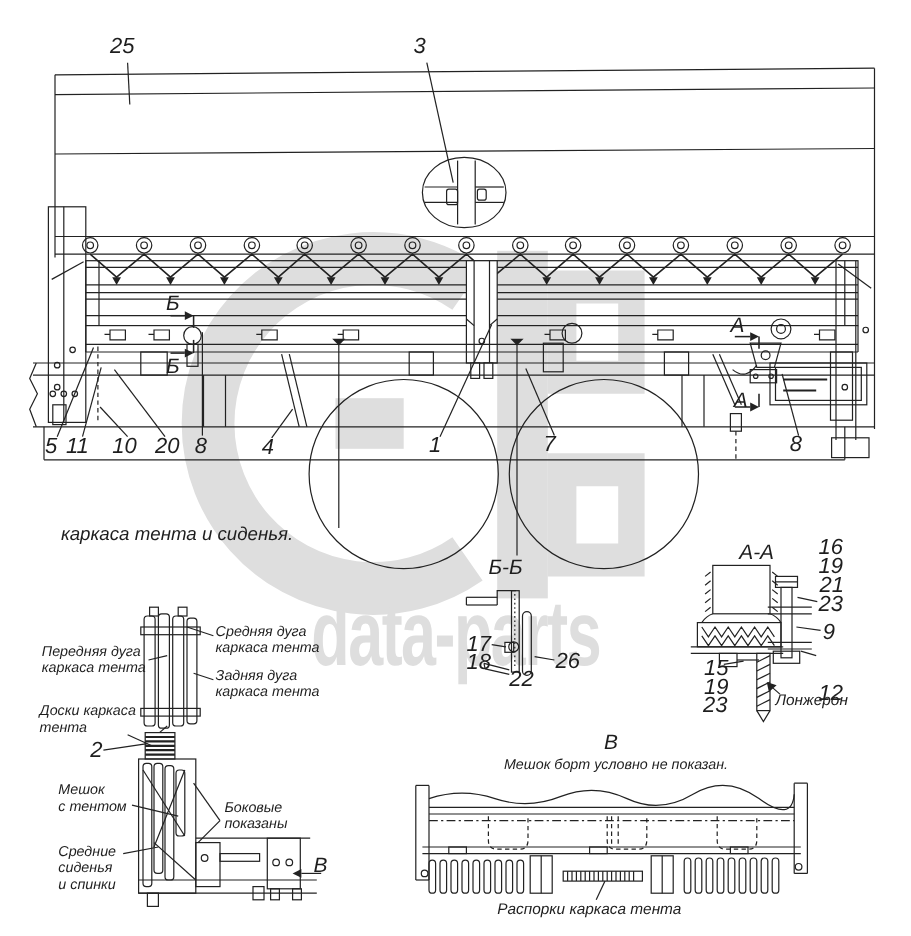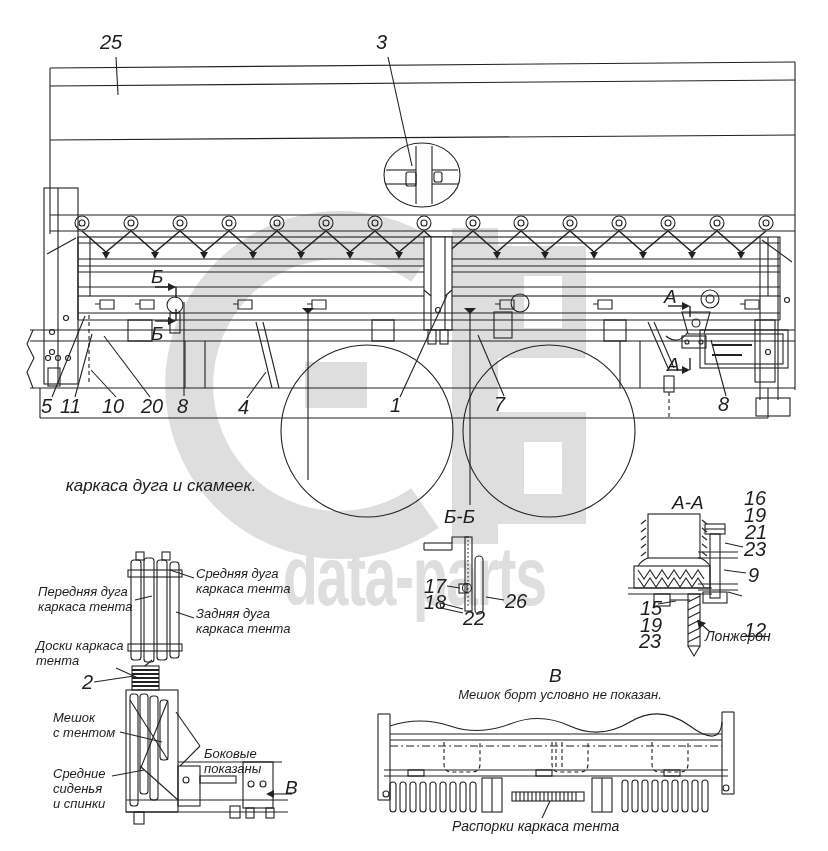"каркаса дуга и скамеек." span.t1 { text: дуга и скамеек -> тента и сиденья }
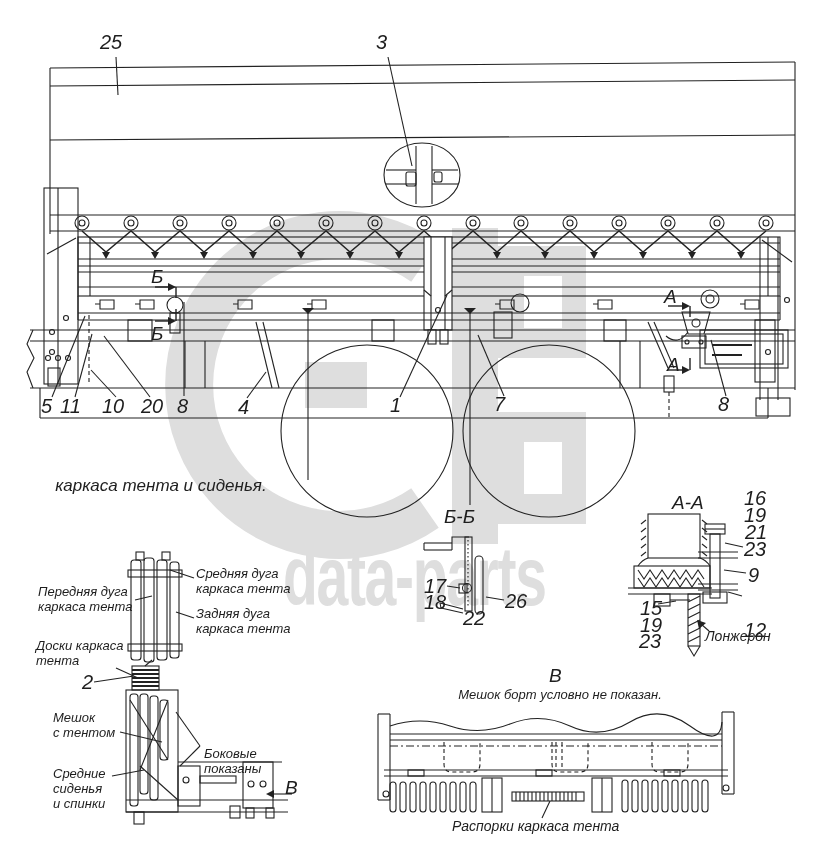"Боковые" div.lbl { margin-top: 20px -> none }
